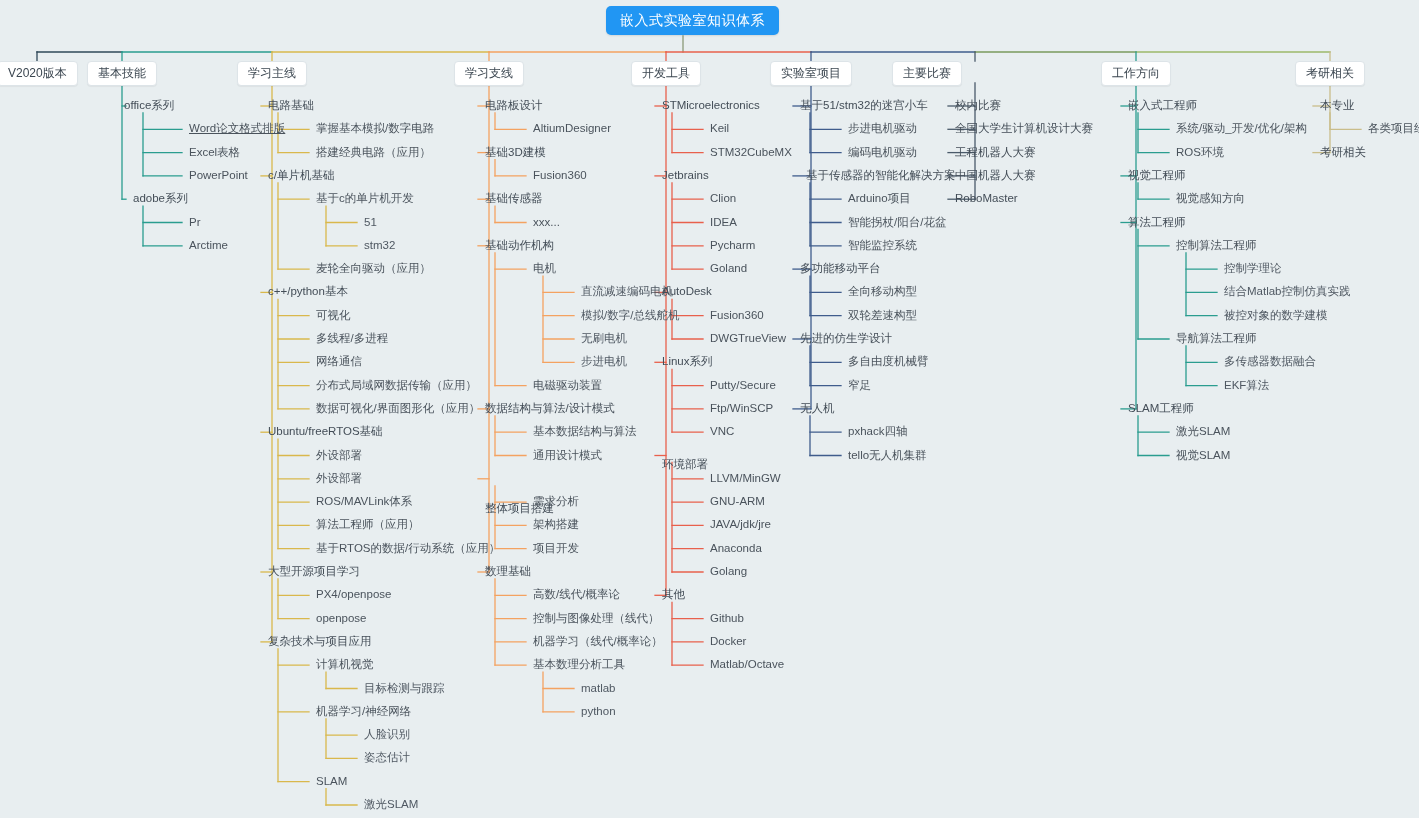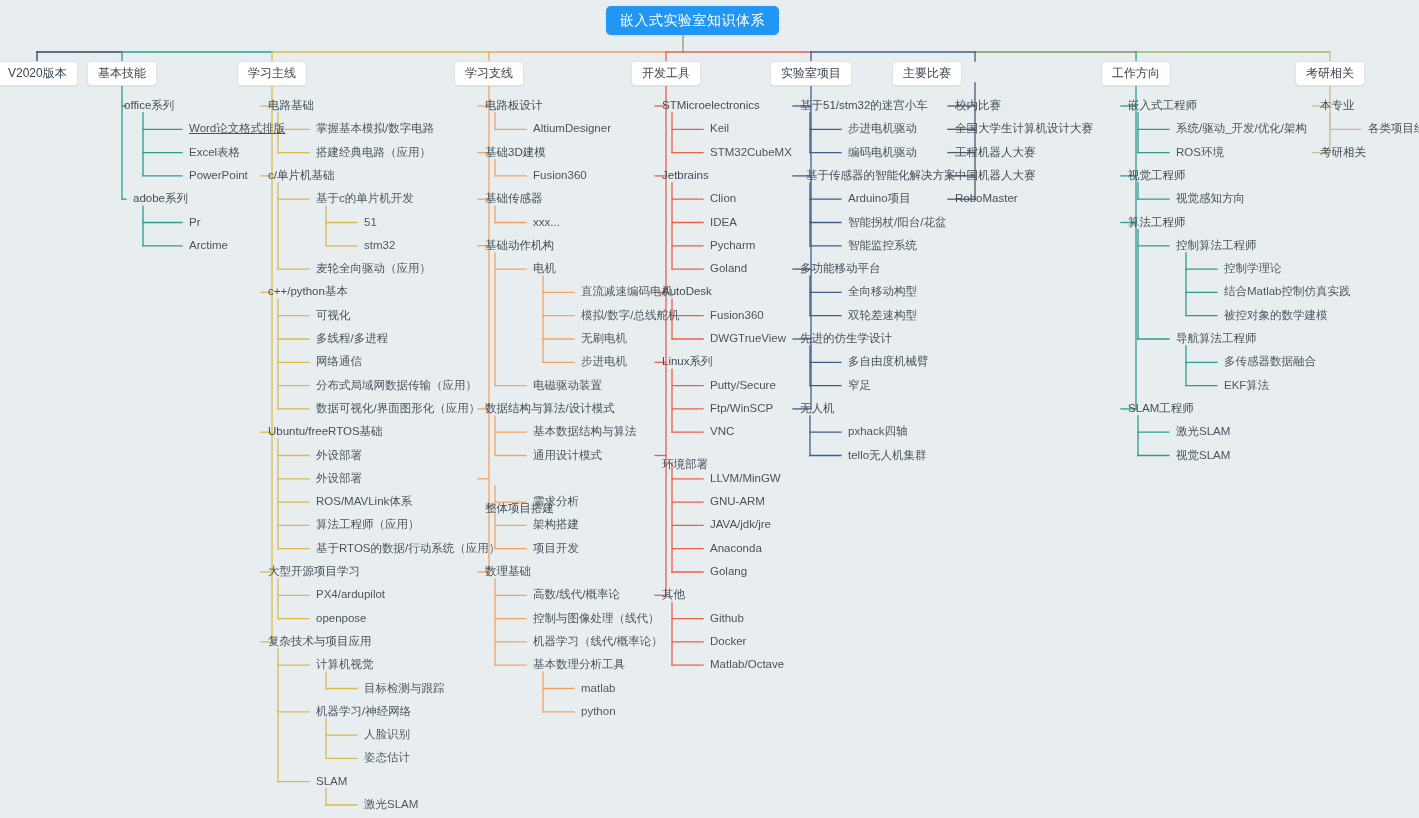"PX4/ardupilot" div.txt-node { text: PX4/ardupilot -> PX4/openpose }
